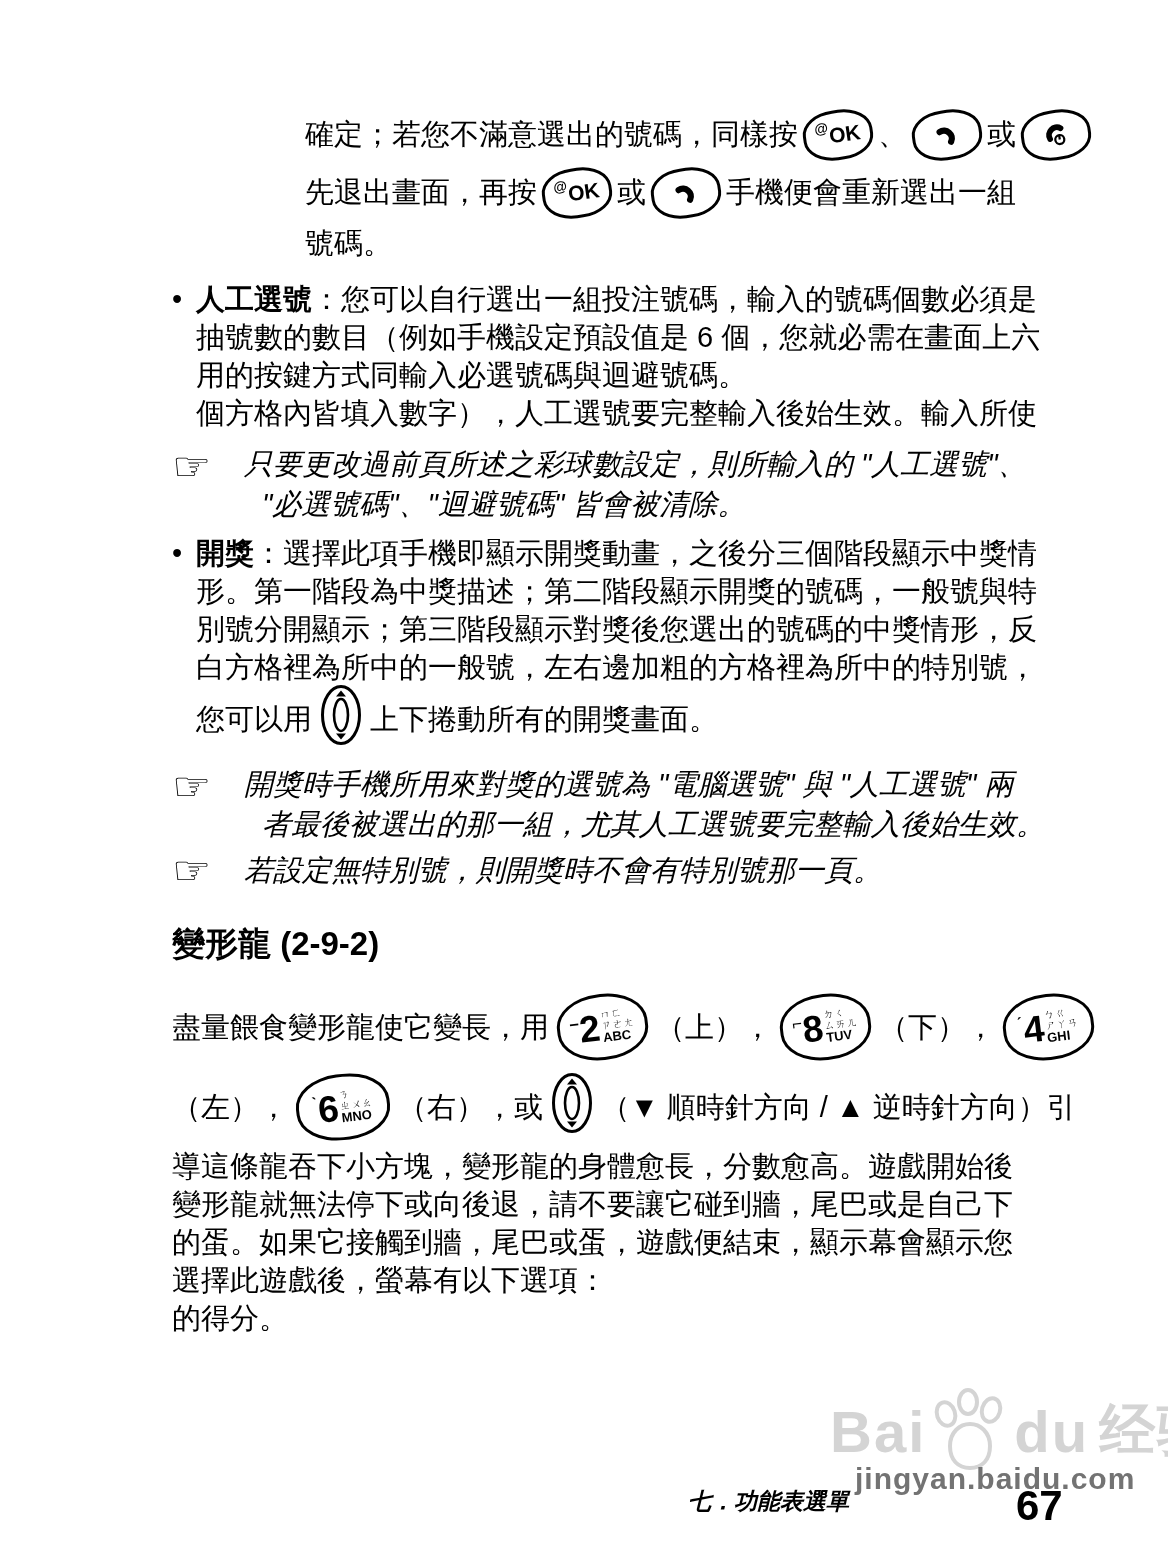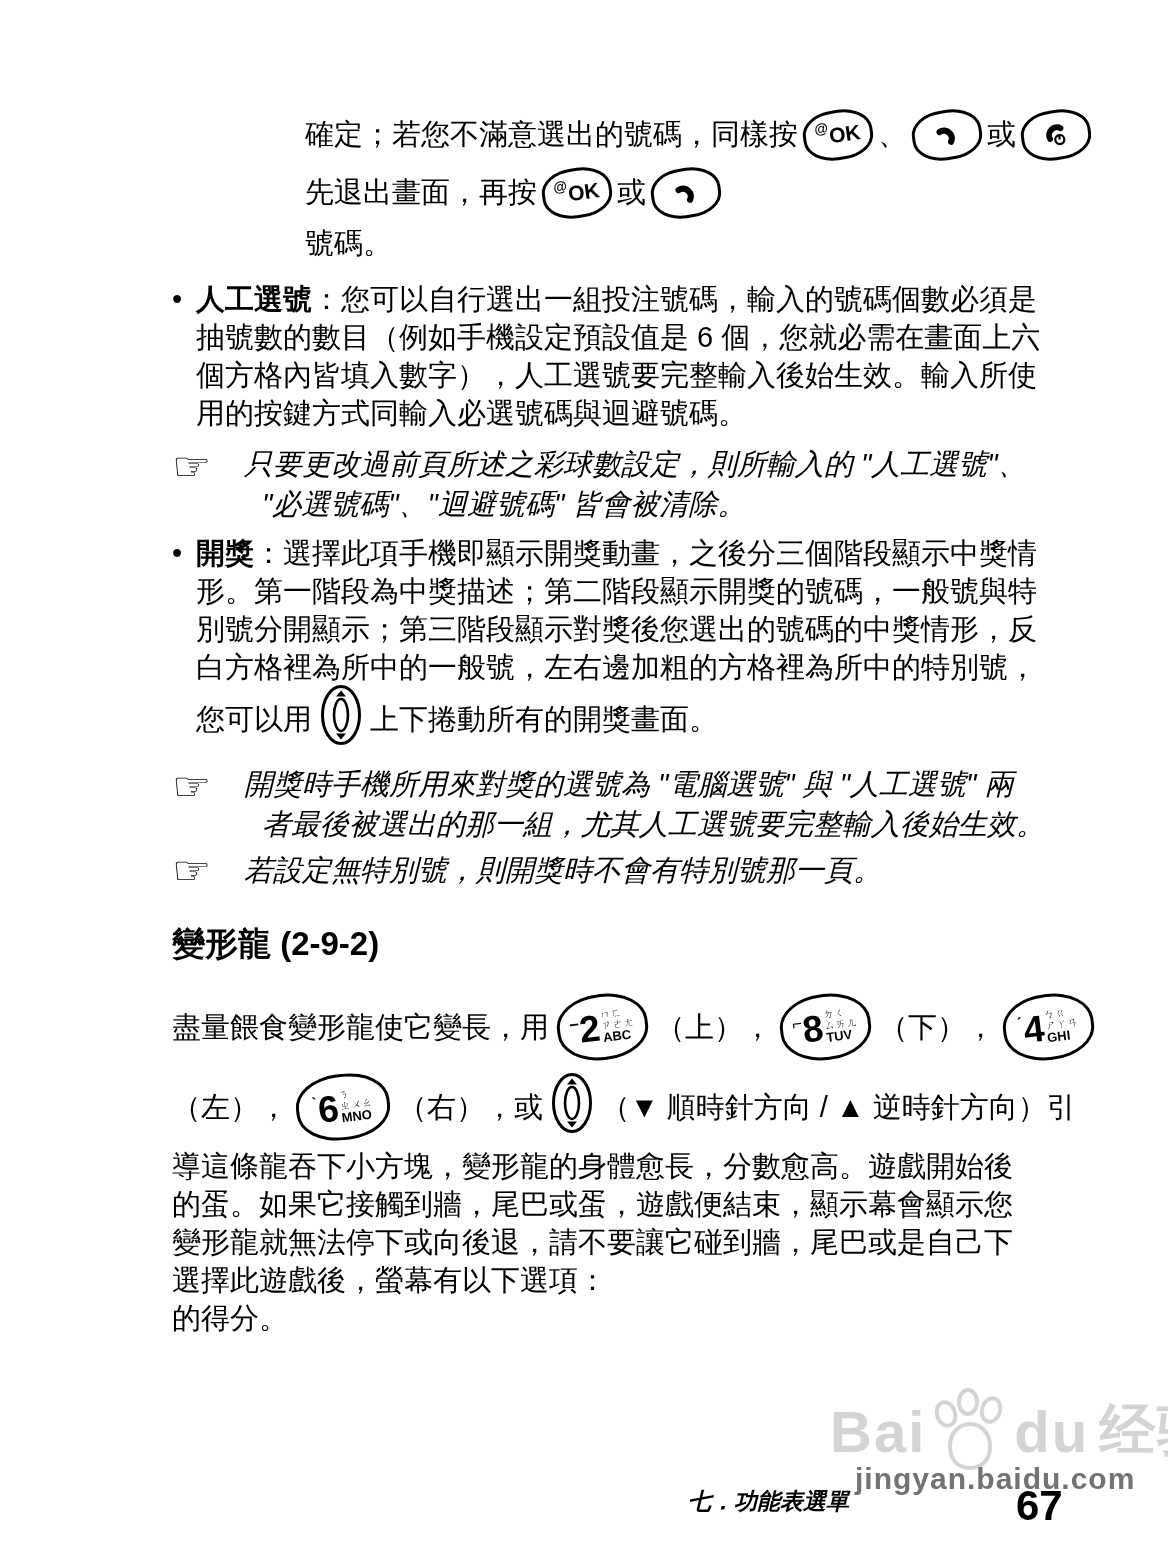"手機便會重新選出一組" span { html: none -> <span> 手機便會重新選出一組</span> }
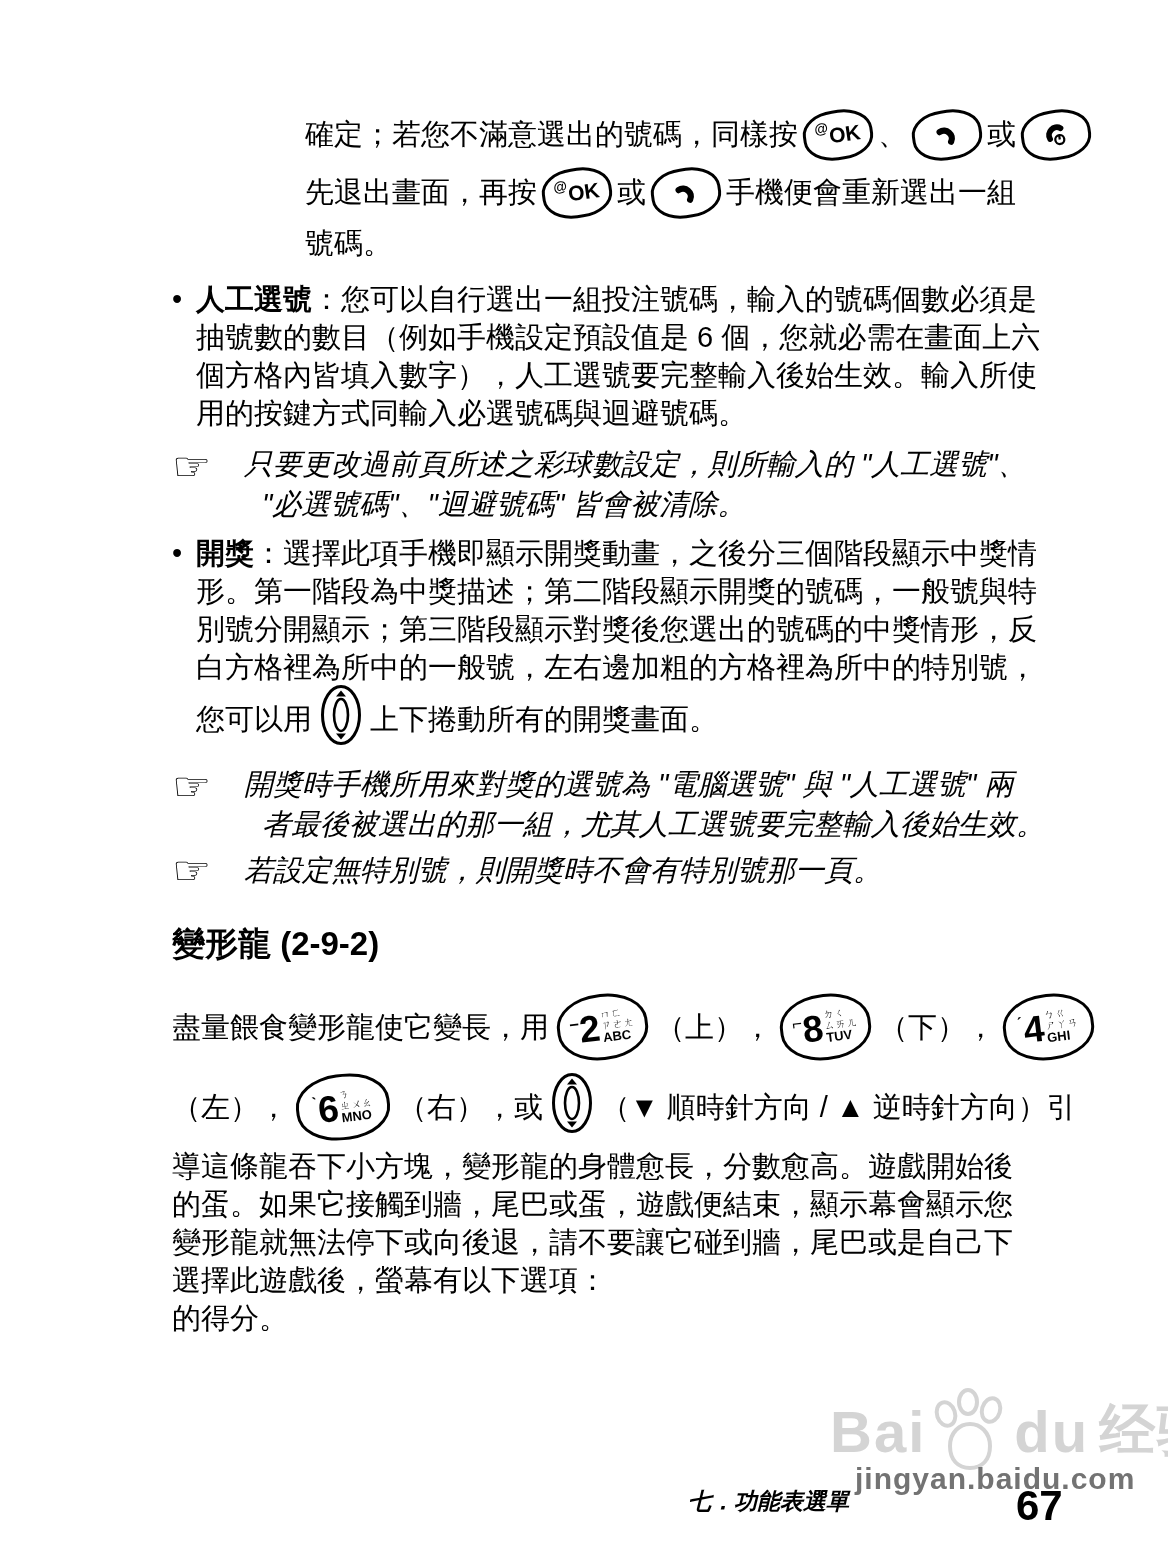"個方格內皆填入數字），人工選號要完整輸入後始生效。輸入所使" div.bline { order: before "用的按鍵方式同輸入必選號碼與迴避號碼。" -> after "用的按鍵方式同輸入必選號碼與迴避號碼。" }
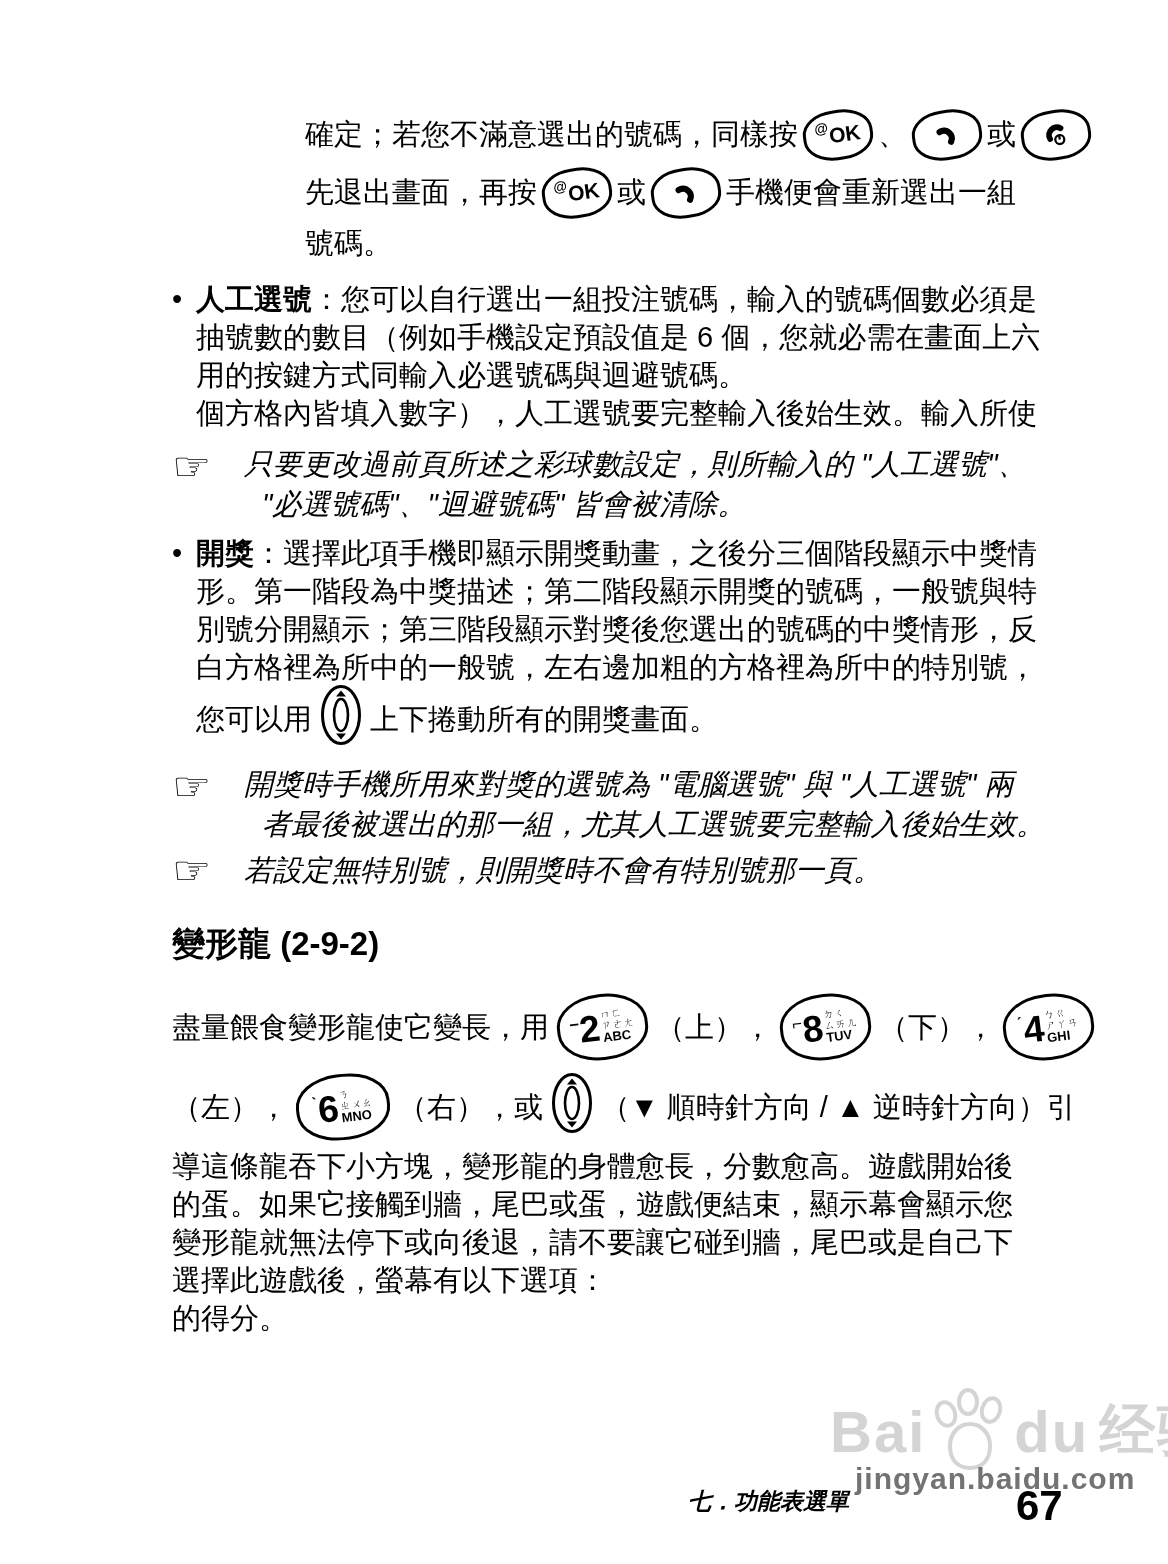"的蛋。如果它接觸到牆，尾巴或蛋，遊戲便結束，顯示幕會顯示您" div.tline { order: before "變形龍就無法停下或向後退，請不要讓它碰到牆，尾巴或是自己下" -> after "變形龍就無法停下或向後退，請不要讓它碰到牆，尾巴或是自己下" }
